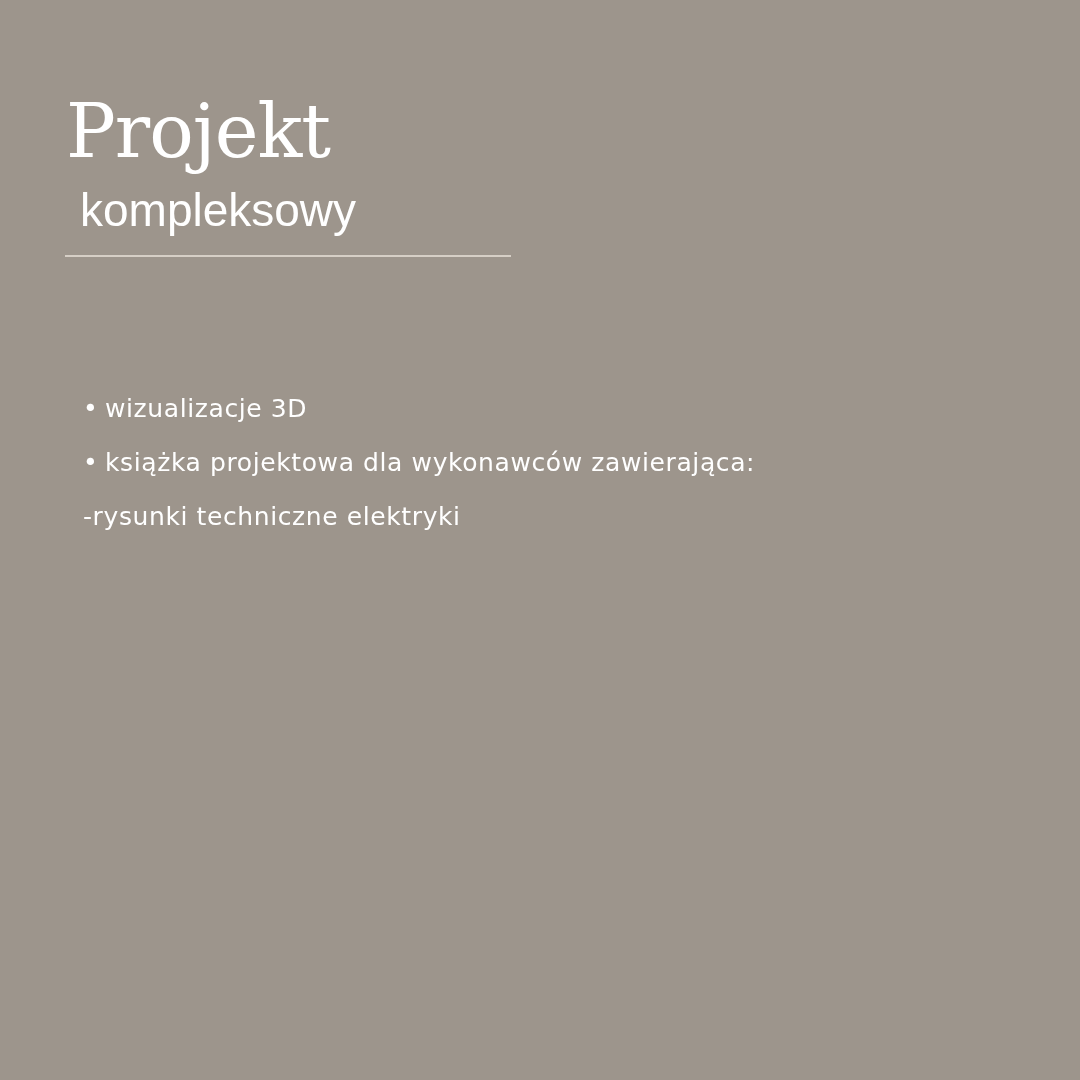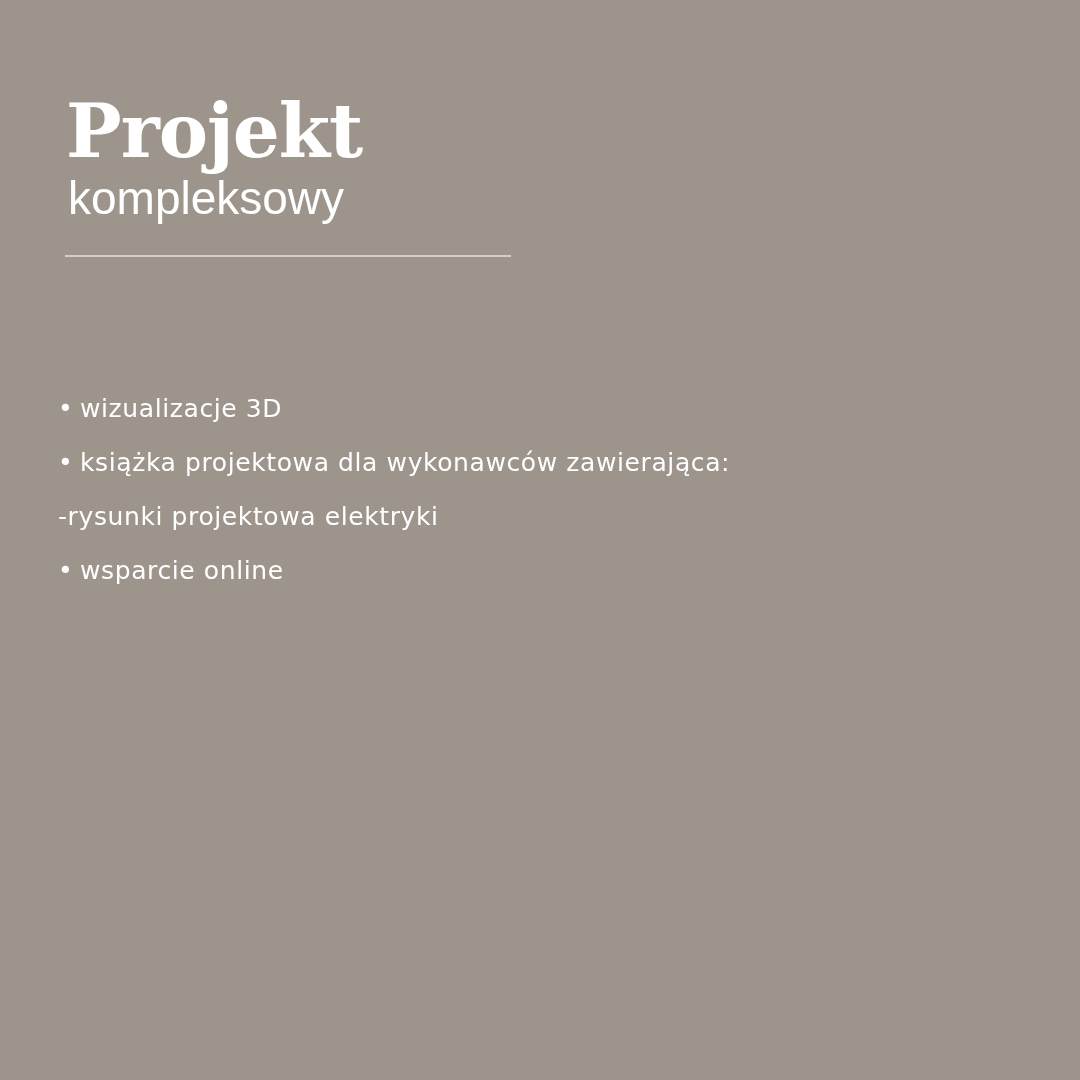"Projekt" .title { font-weight: 700 -> 400 }
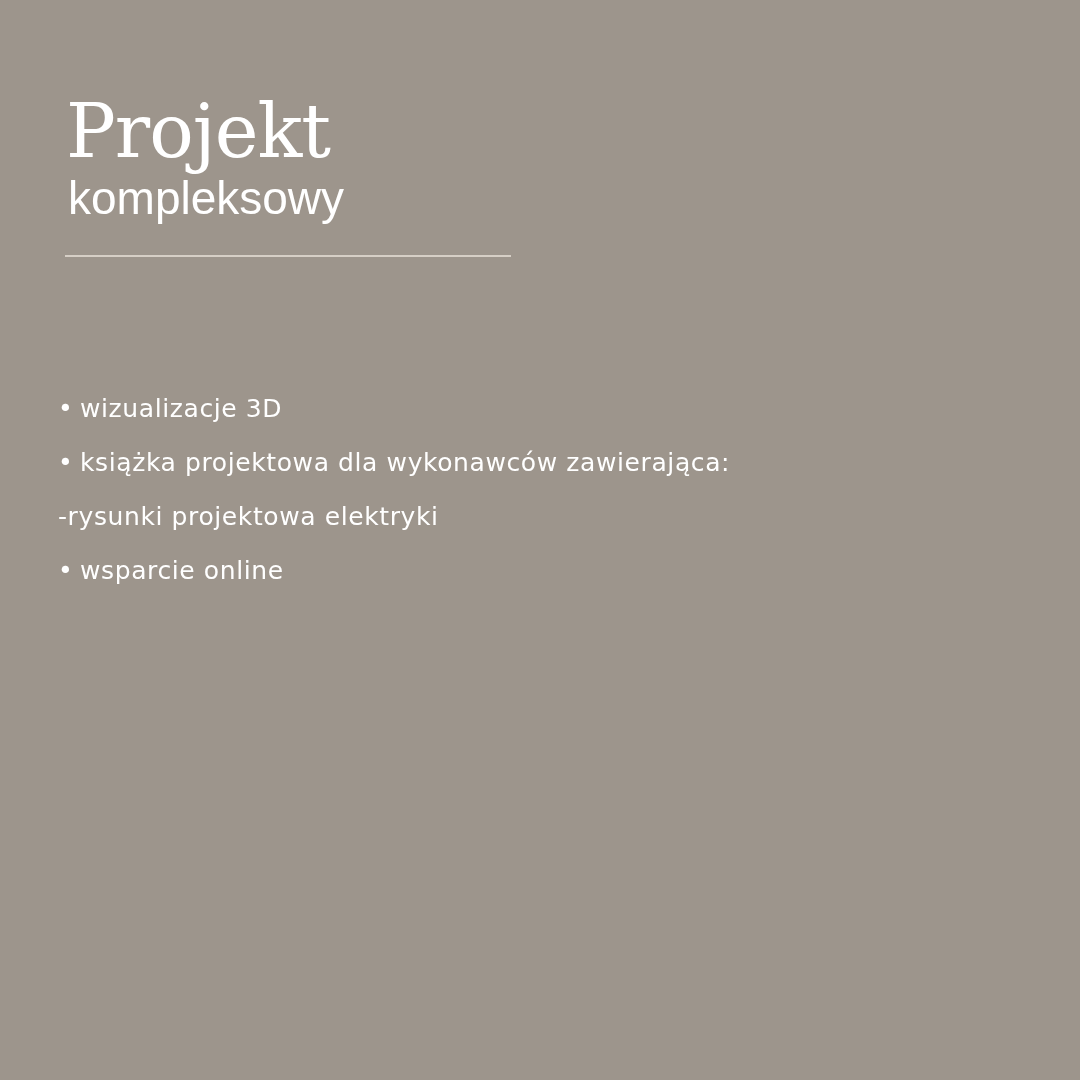"kompleksowy" .subtitle { margin: 0 -> 12px }
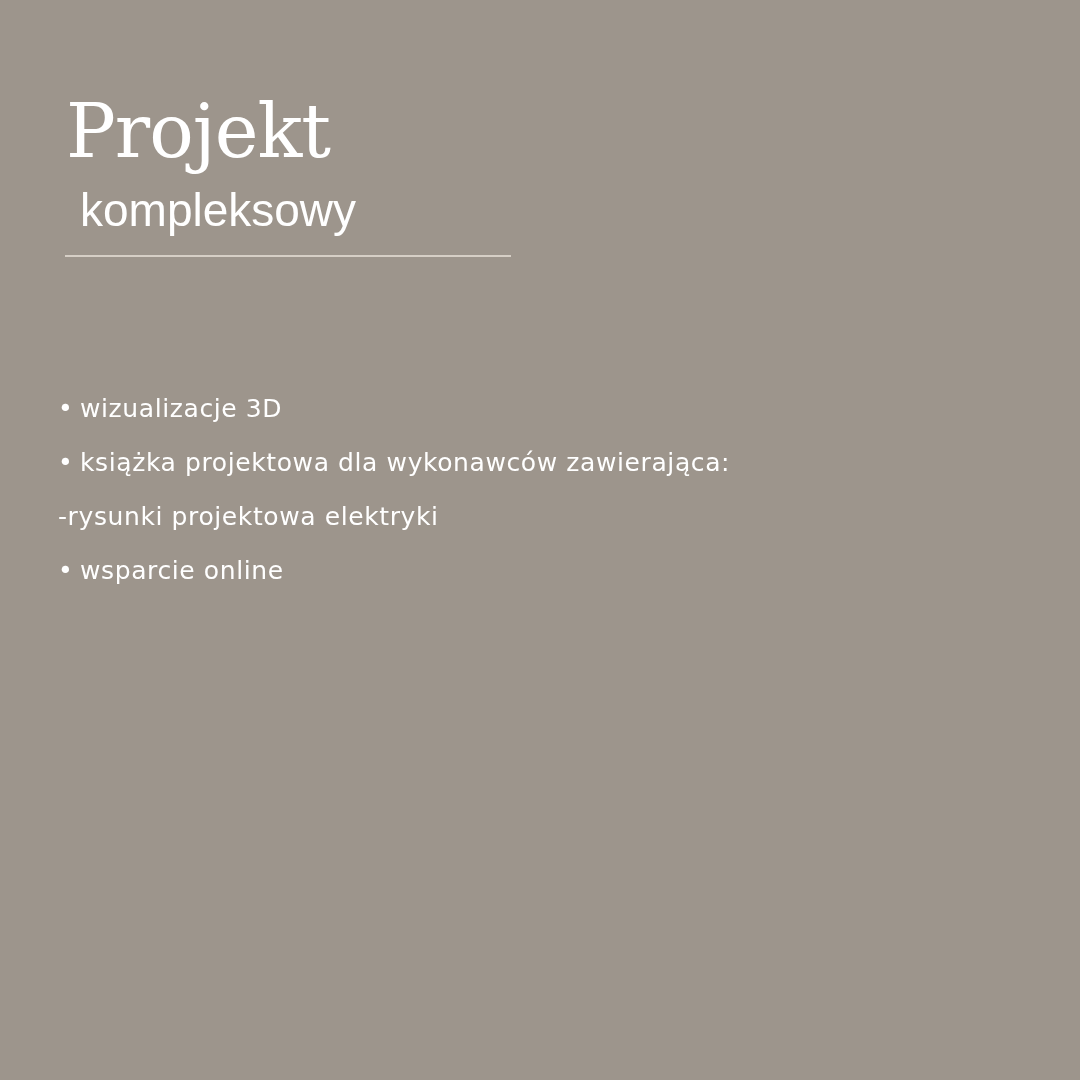"• wizualizacje 3D" .list li { margin-left: none -> 25px }
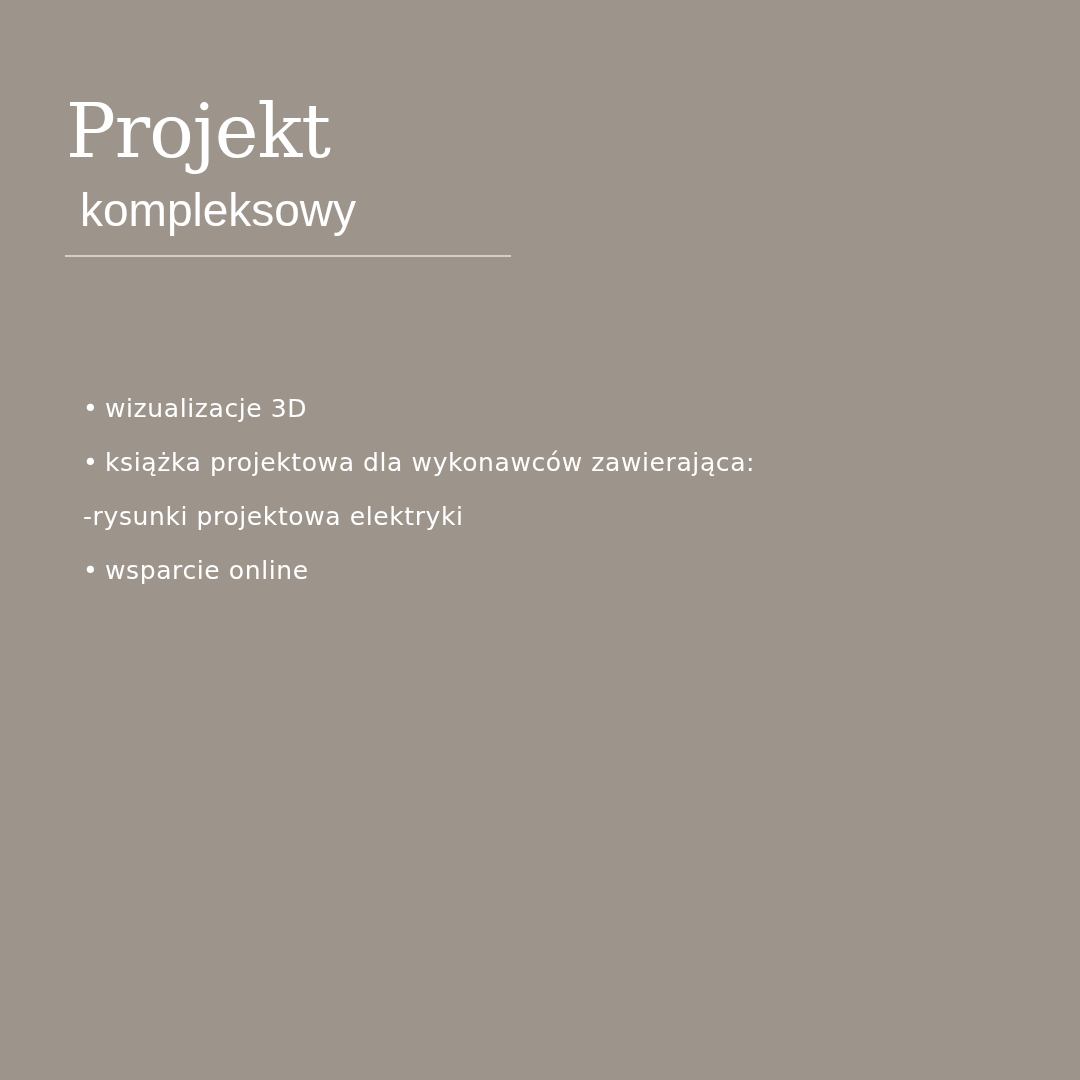"-rysunki projektowa elektryki" span { text: projektowa -> techniczne }
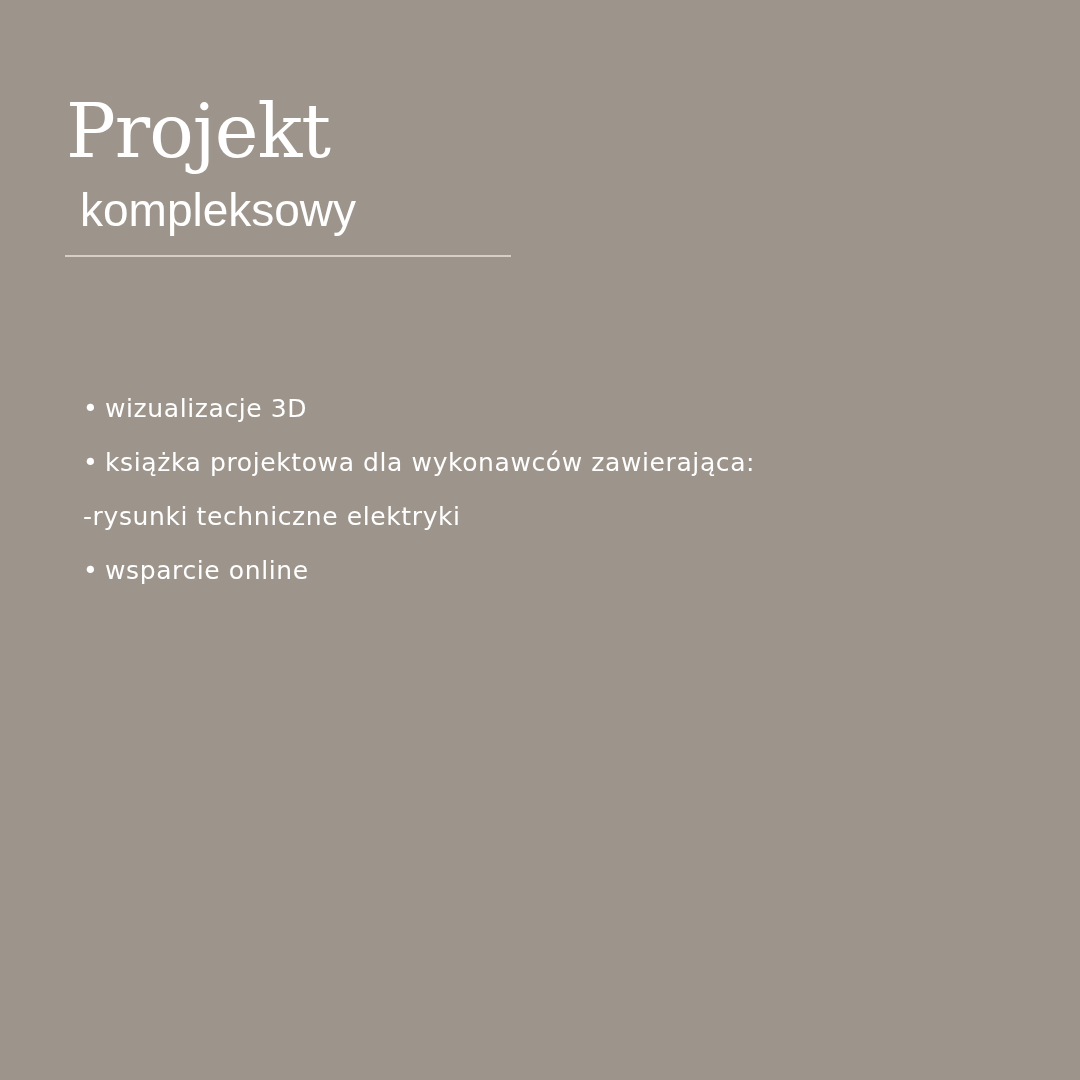"• wsparcie online" li { html: <li><span>•</span><span>wsparcie online</span></li> -> none }
